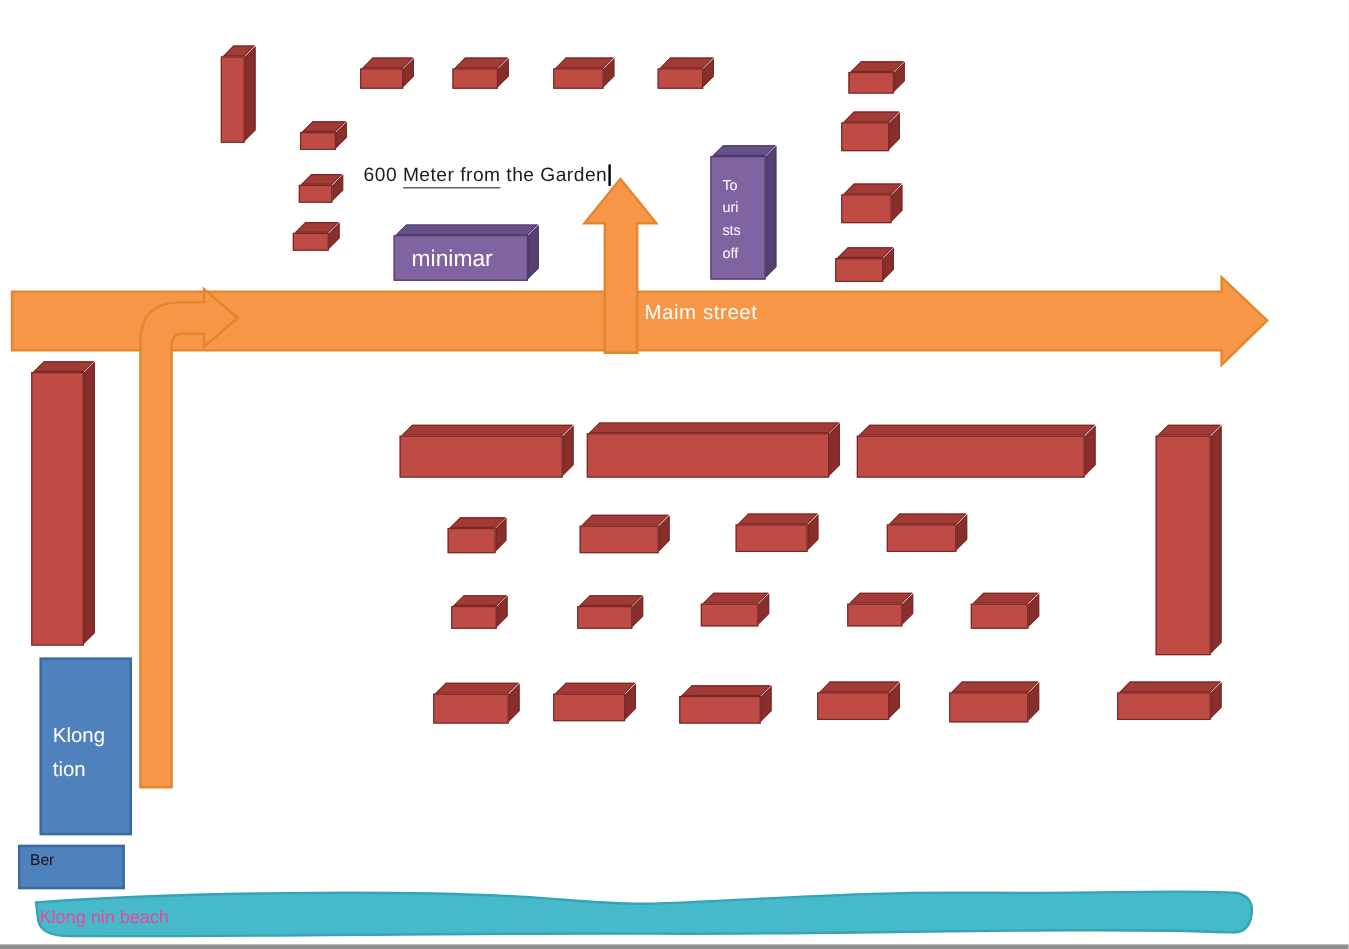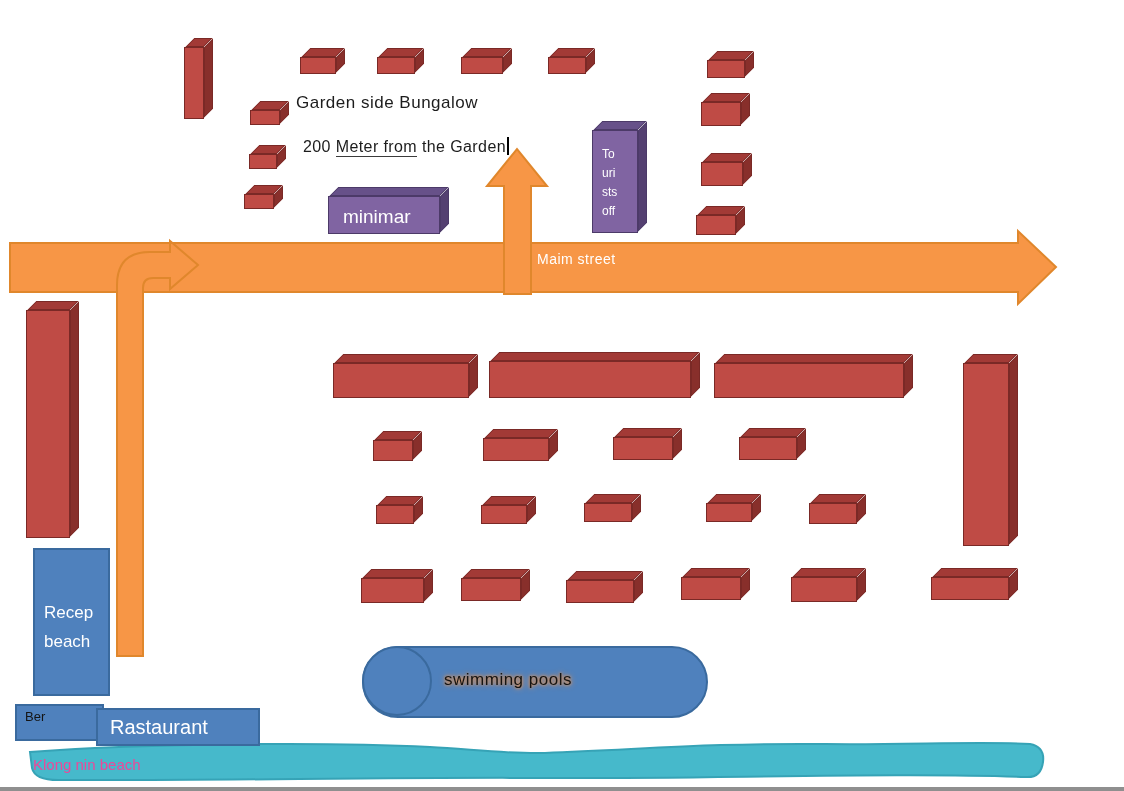"Garden side Bungalow" div.title { html: <div>Garden side Bungalow</div> -> none }
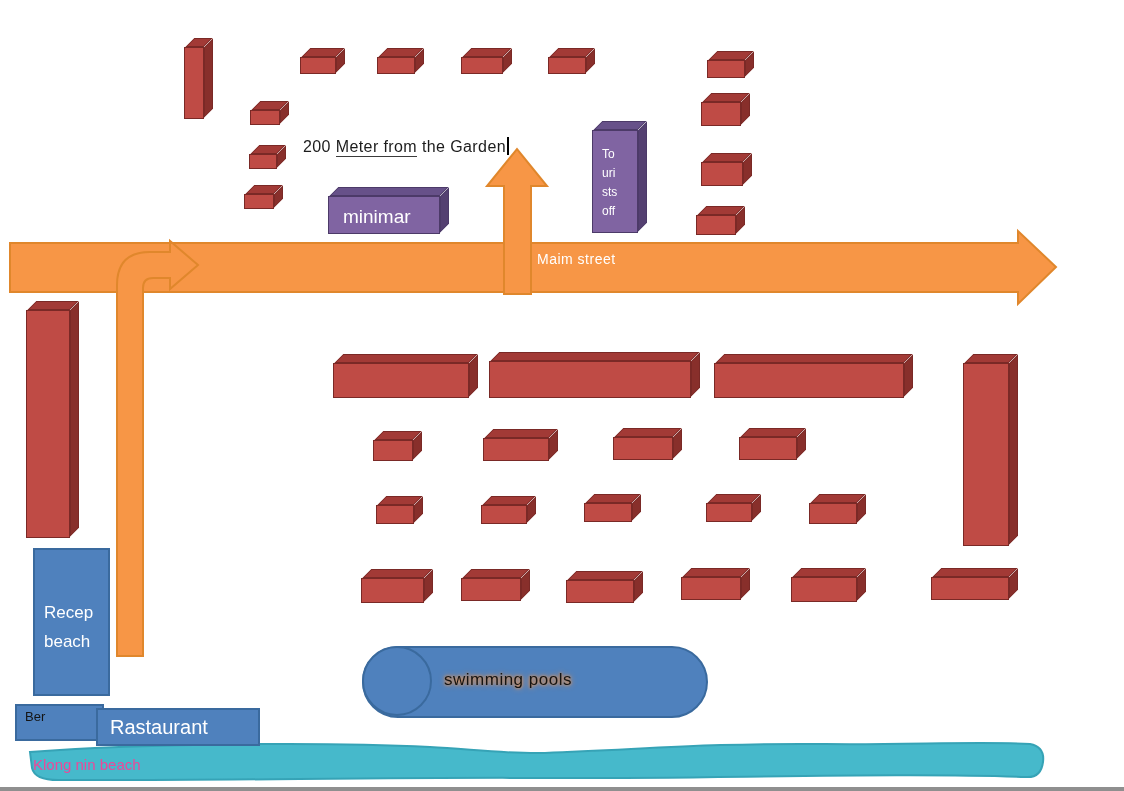"200" span { text: 200 -> 600 }
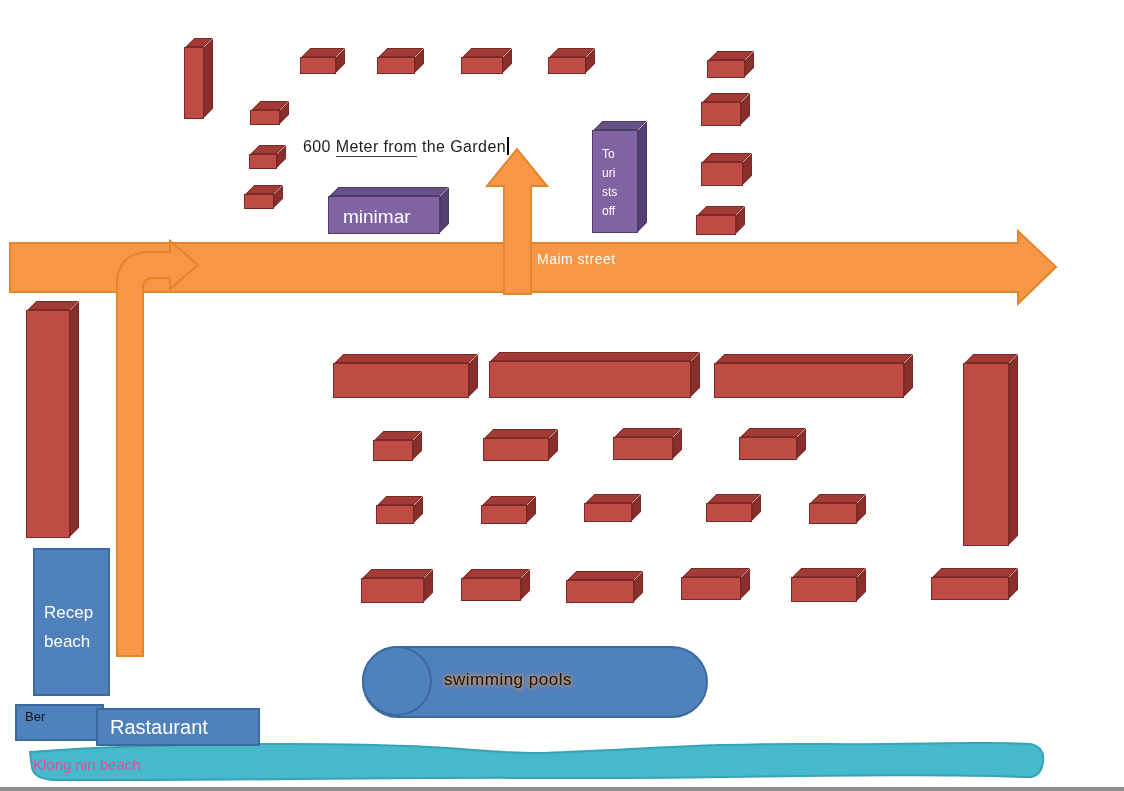"Maim street" .street-label { font-size: 14px -> 17px }
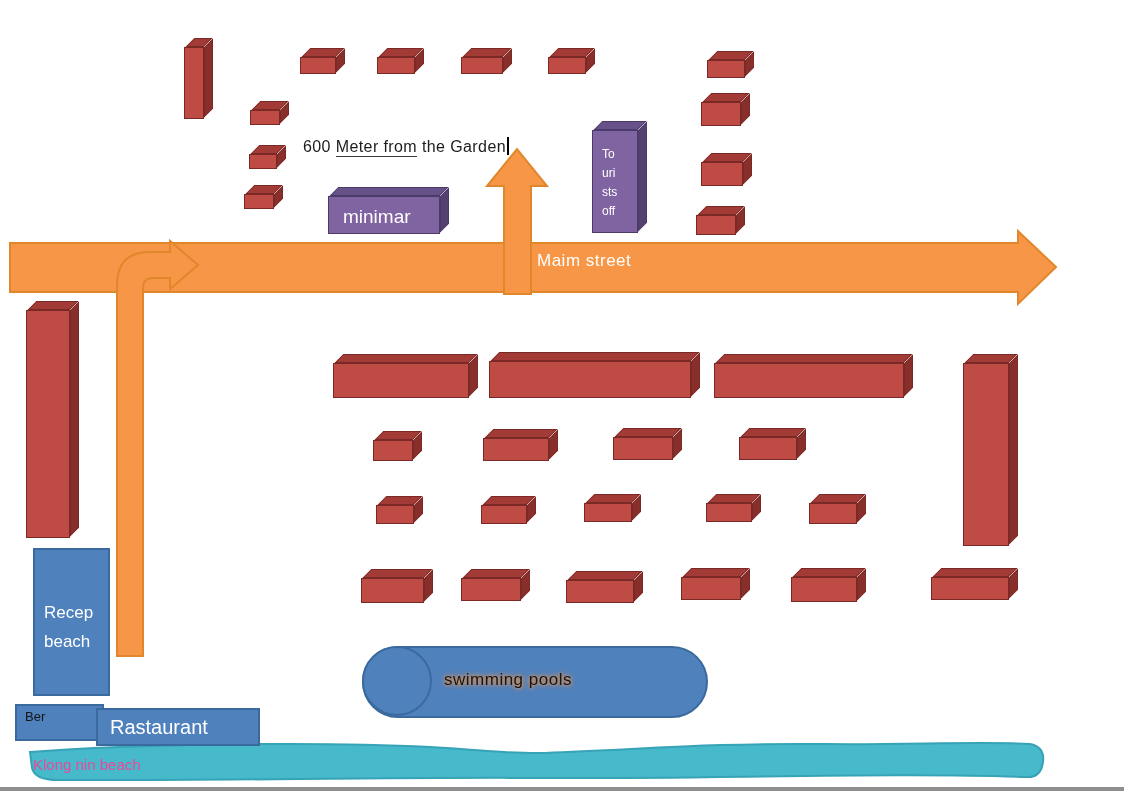"Recep beach" span.box-label { text: Recep beach -> Klong tion }
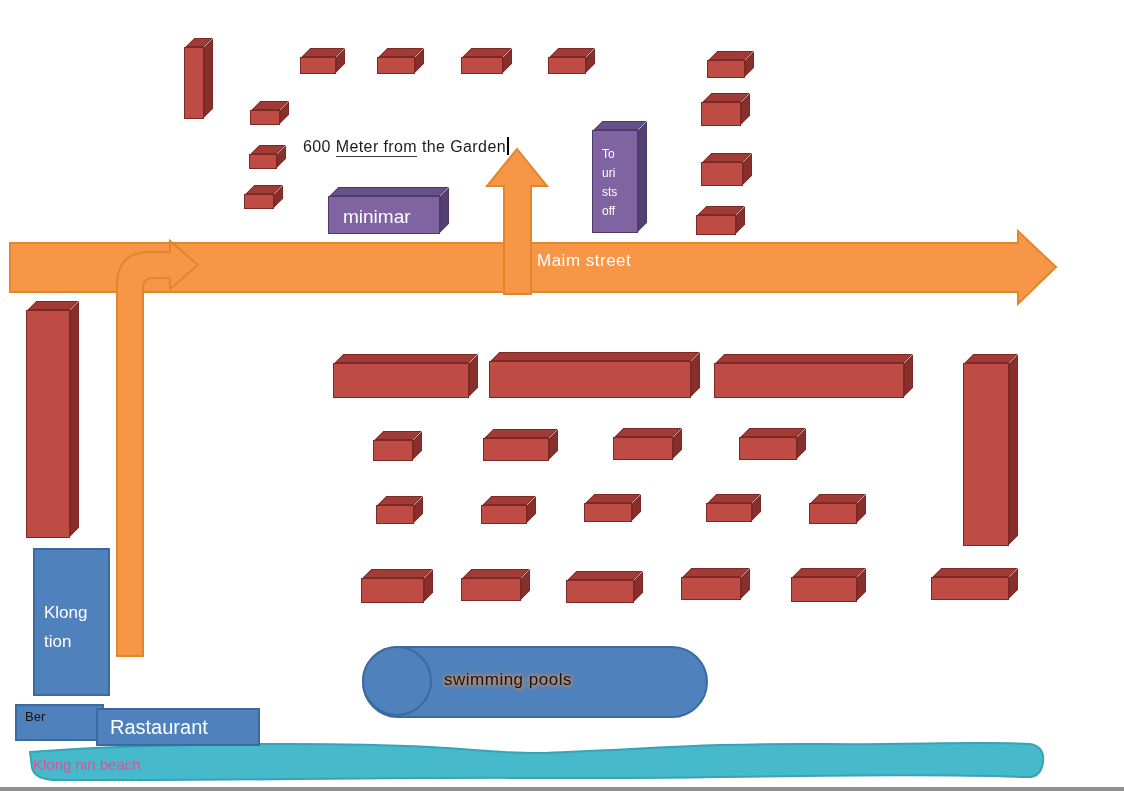"swimming pools" div.pool { html: <div> <div></div> <span>swimming pools</span> </div> -> none }
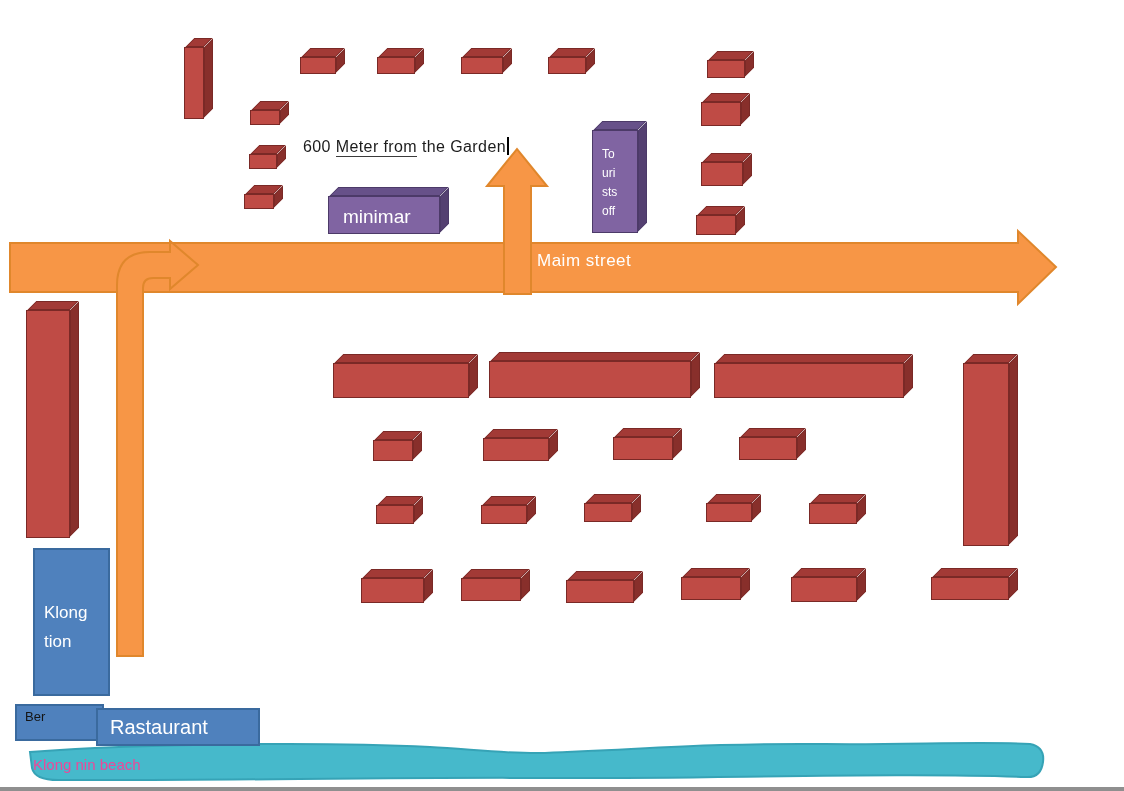"Rastaurant" div.bluebox { html: <div> <span>Rastaurant</span> </div> -> none }
